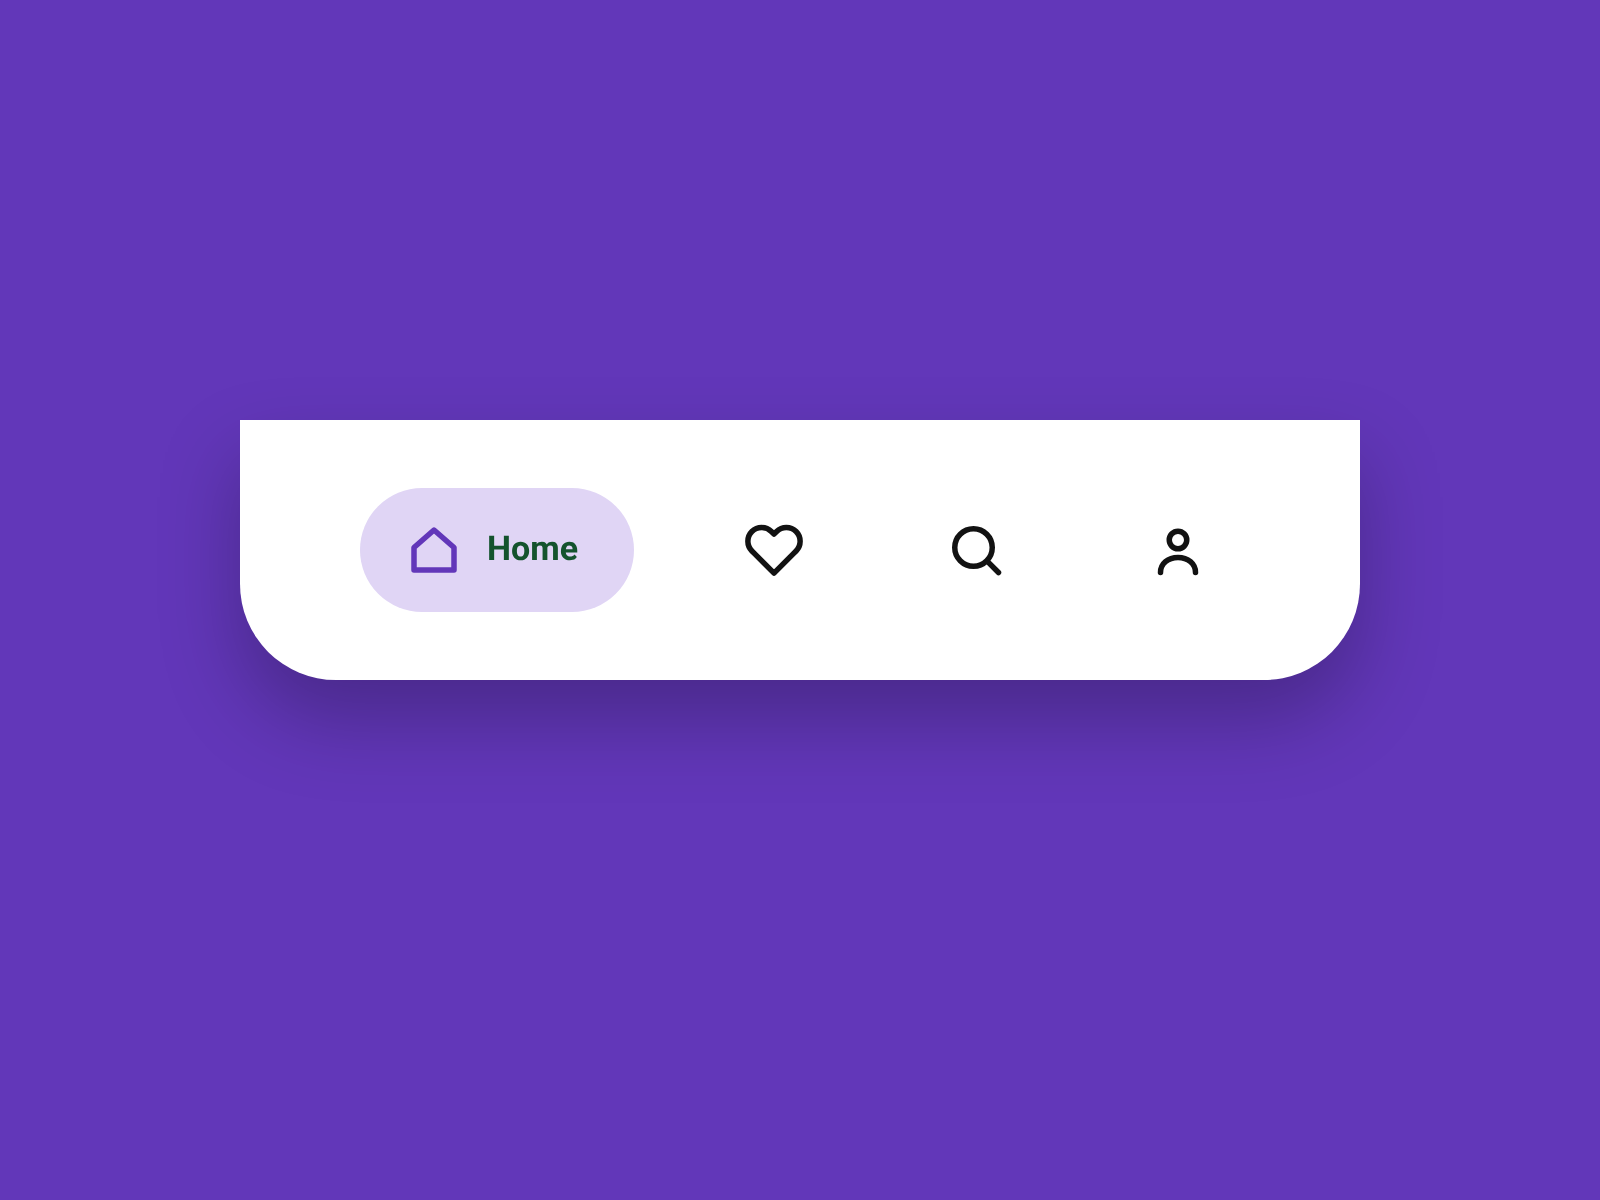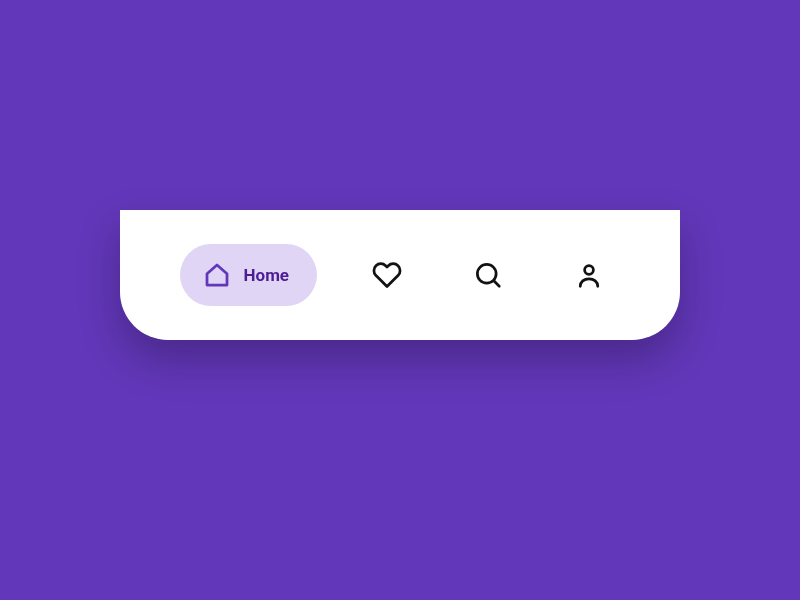"Home" .nav-label { color: #4c1d95 -> #14532d }
